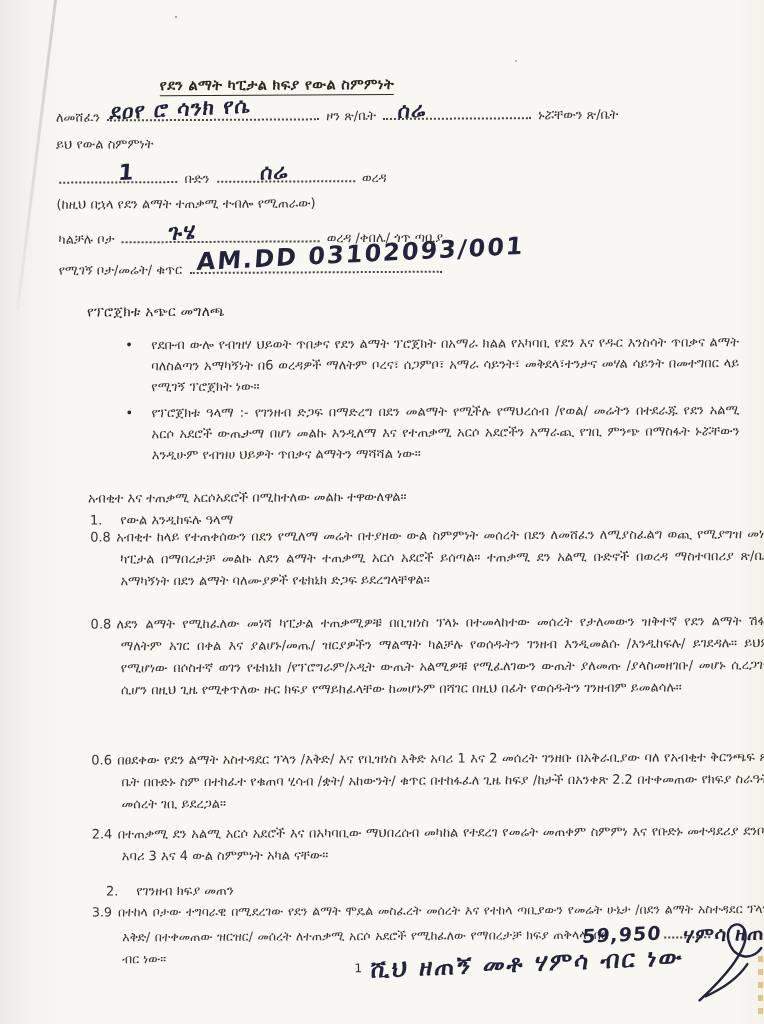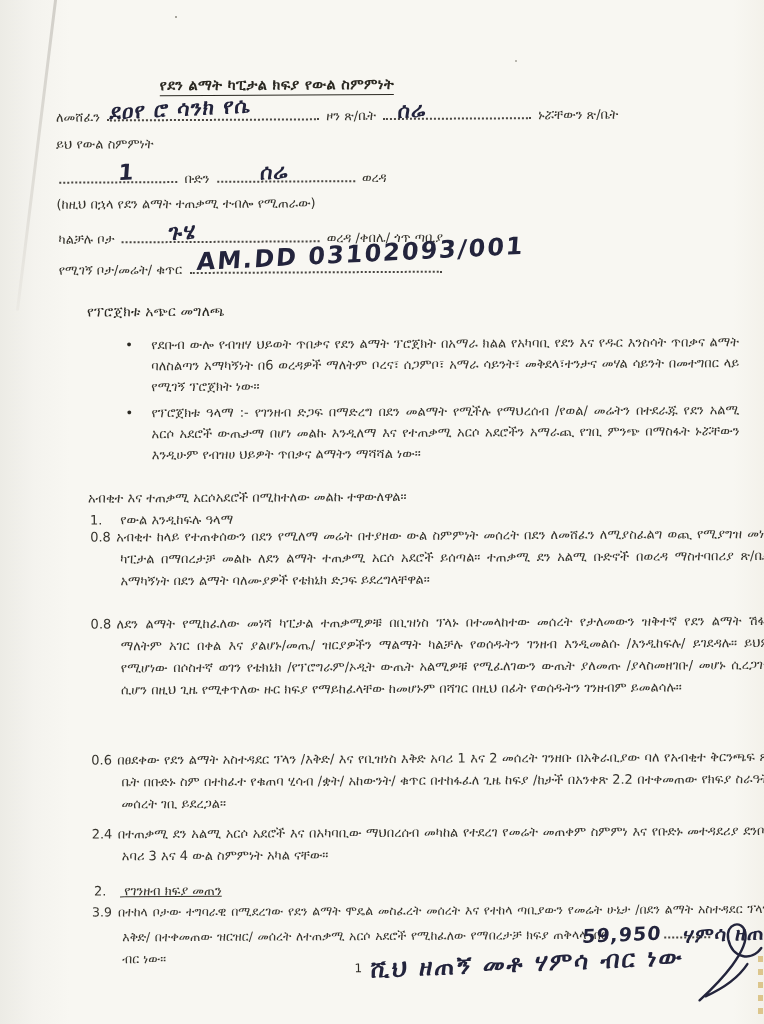"2. የገንዘብ ክፍያ መጠን" div.blk { left: 92px -> 104px; text-decoration: underline -> none }
